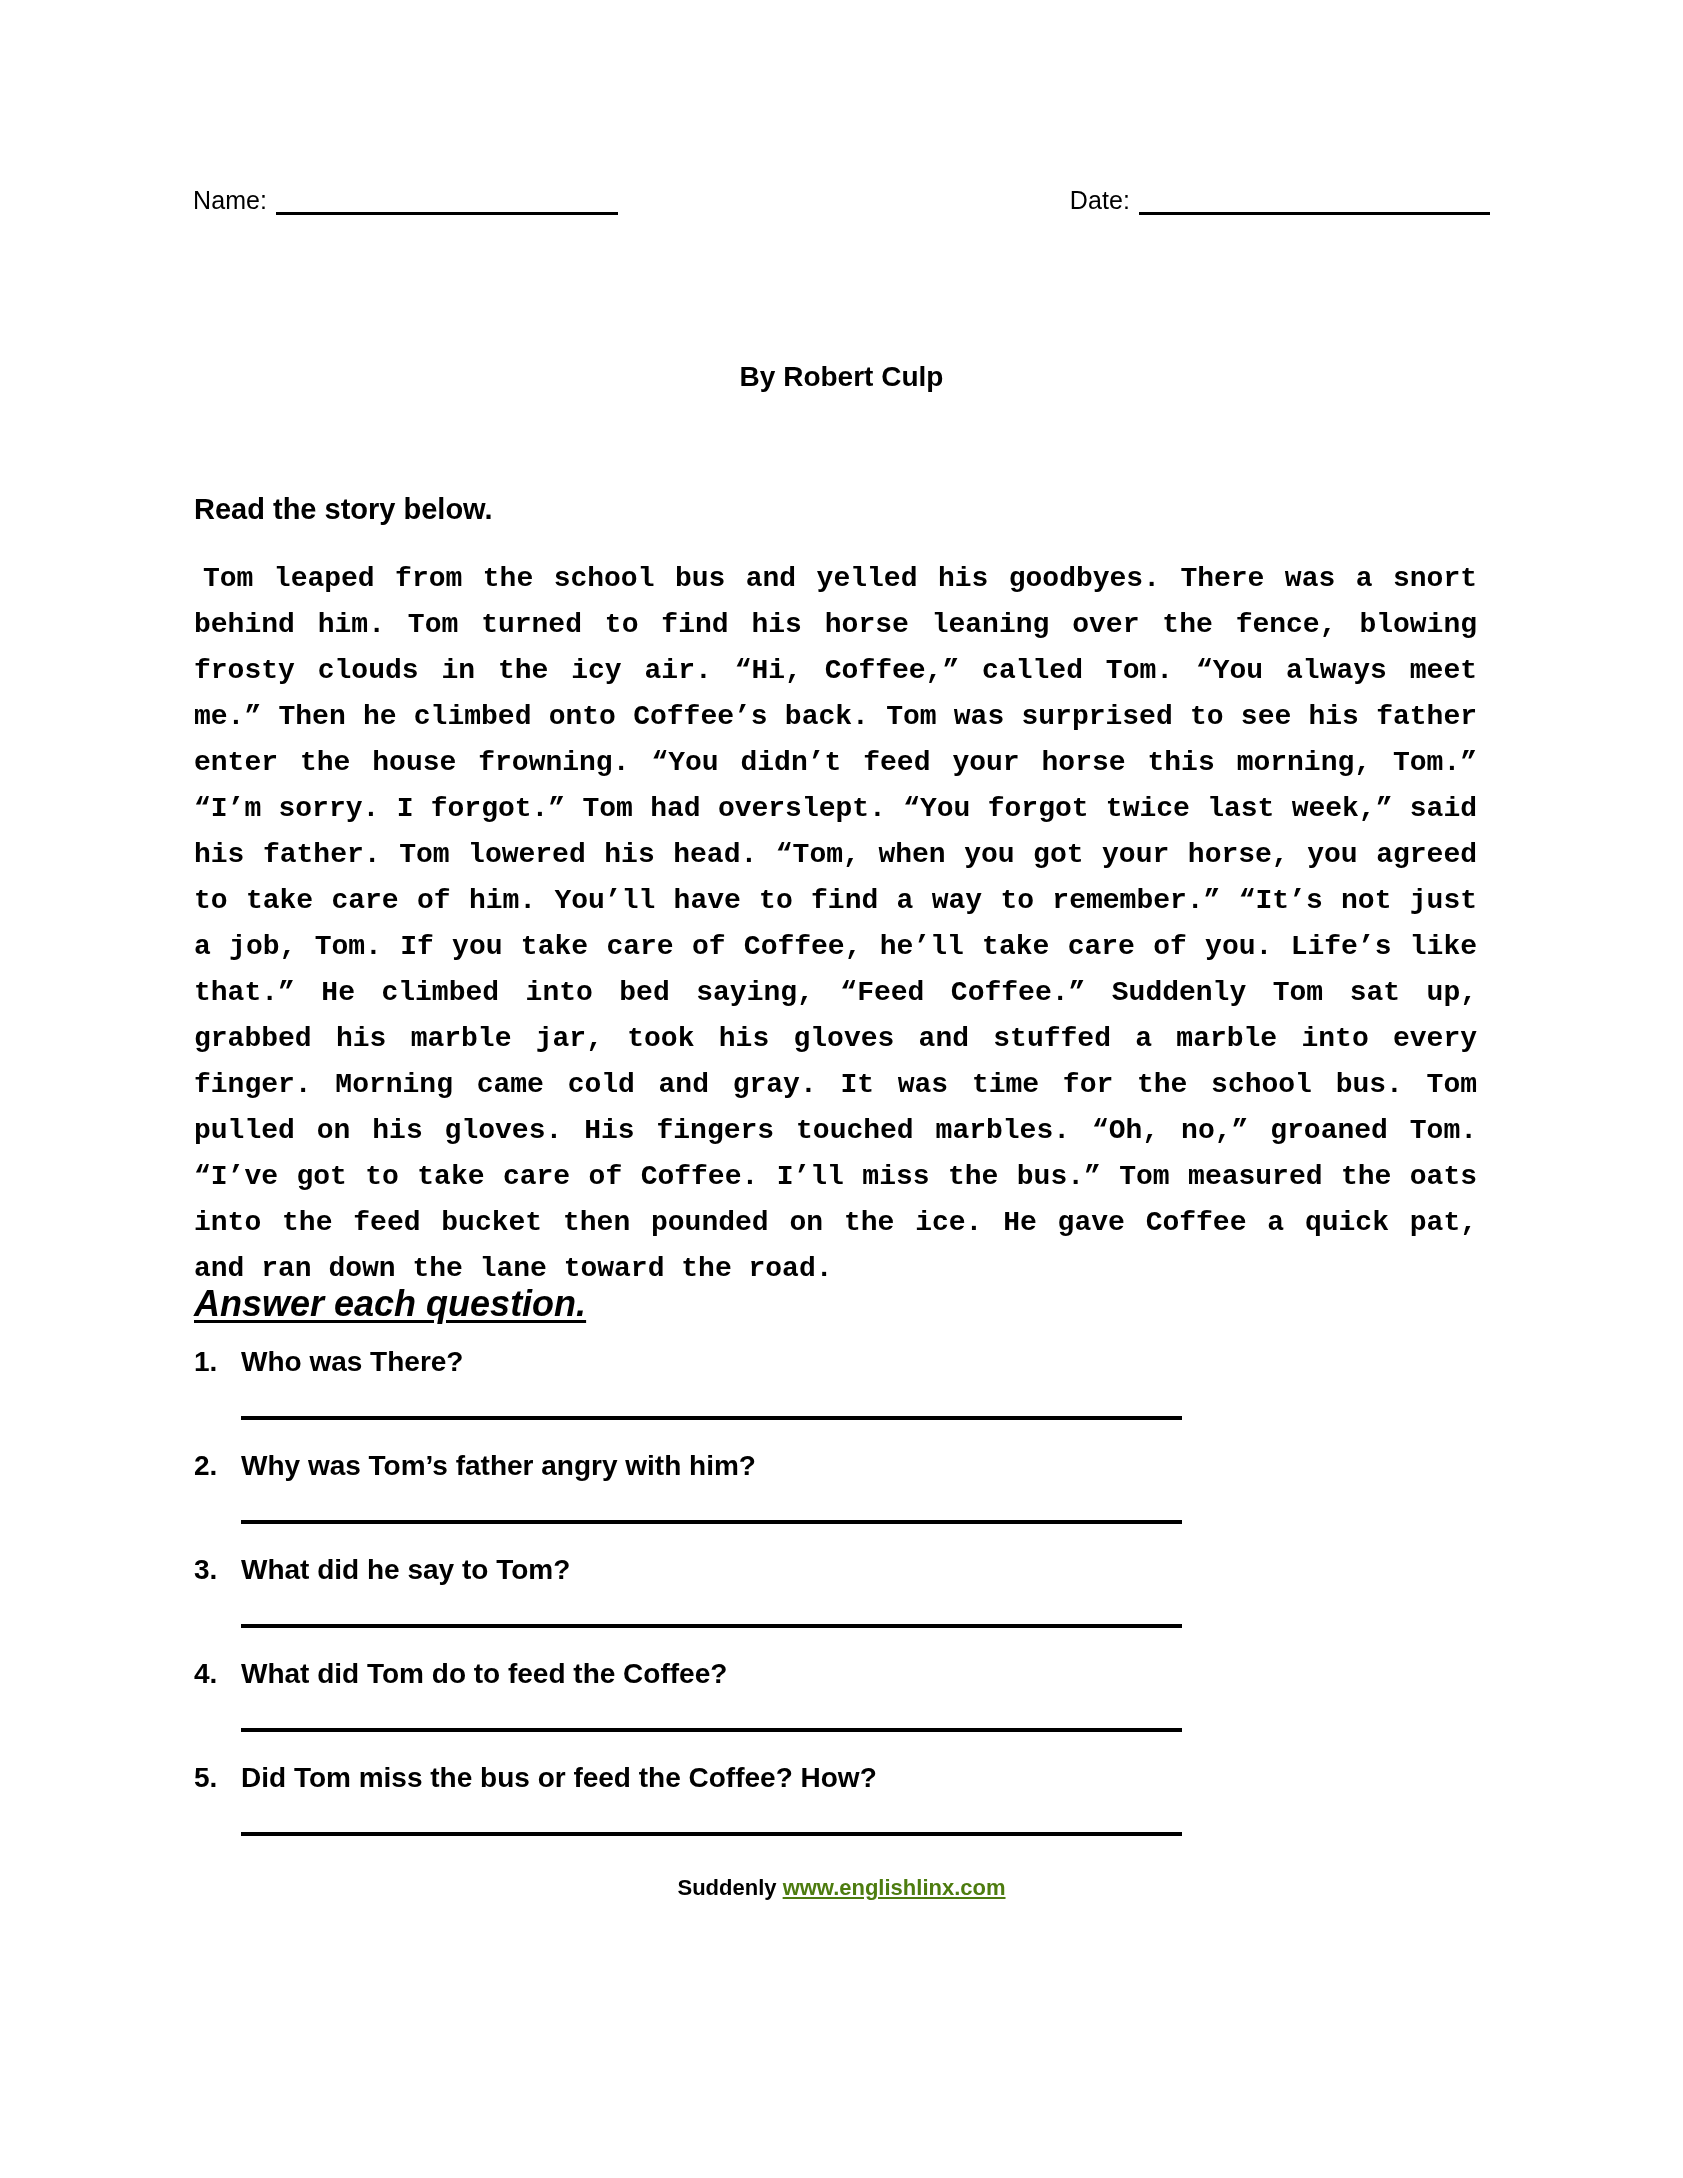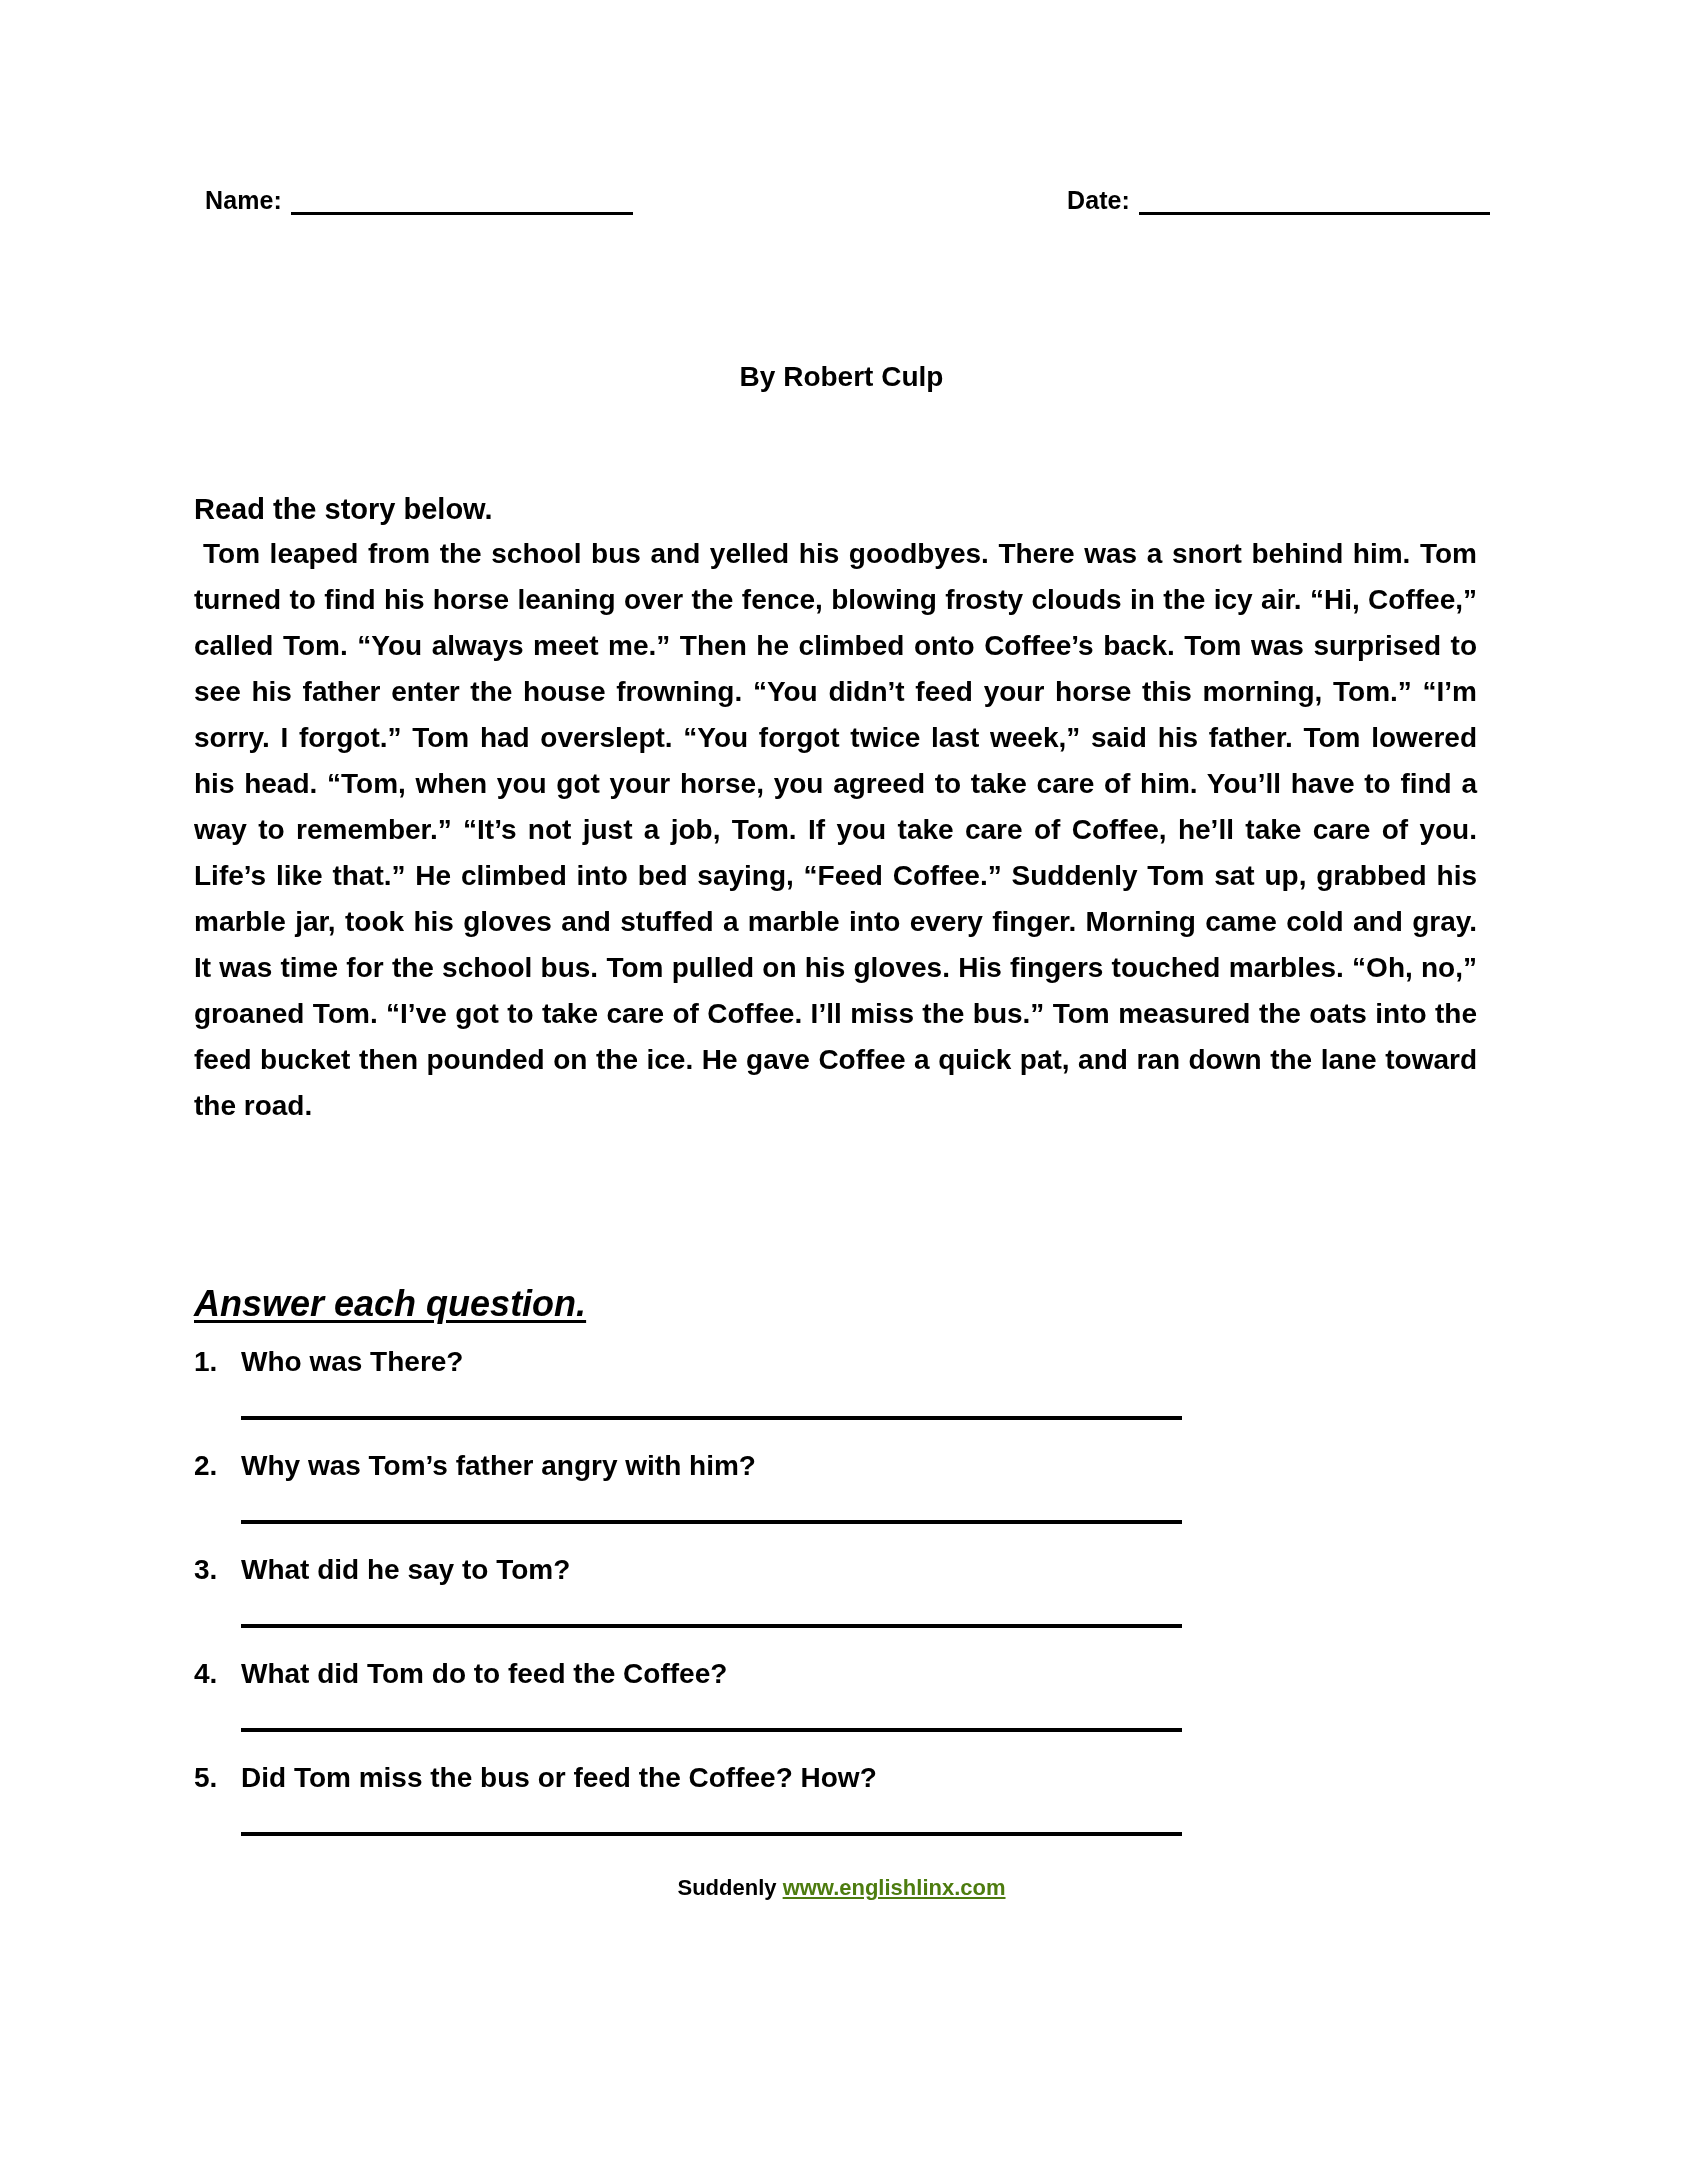"Name:" .field-label { font-weight: bold -> normal; margin-left: 12px -> none }
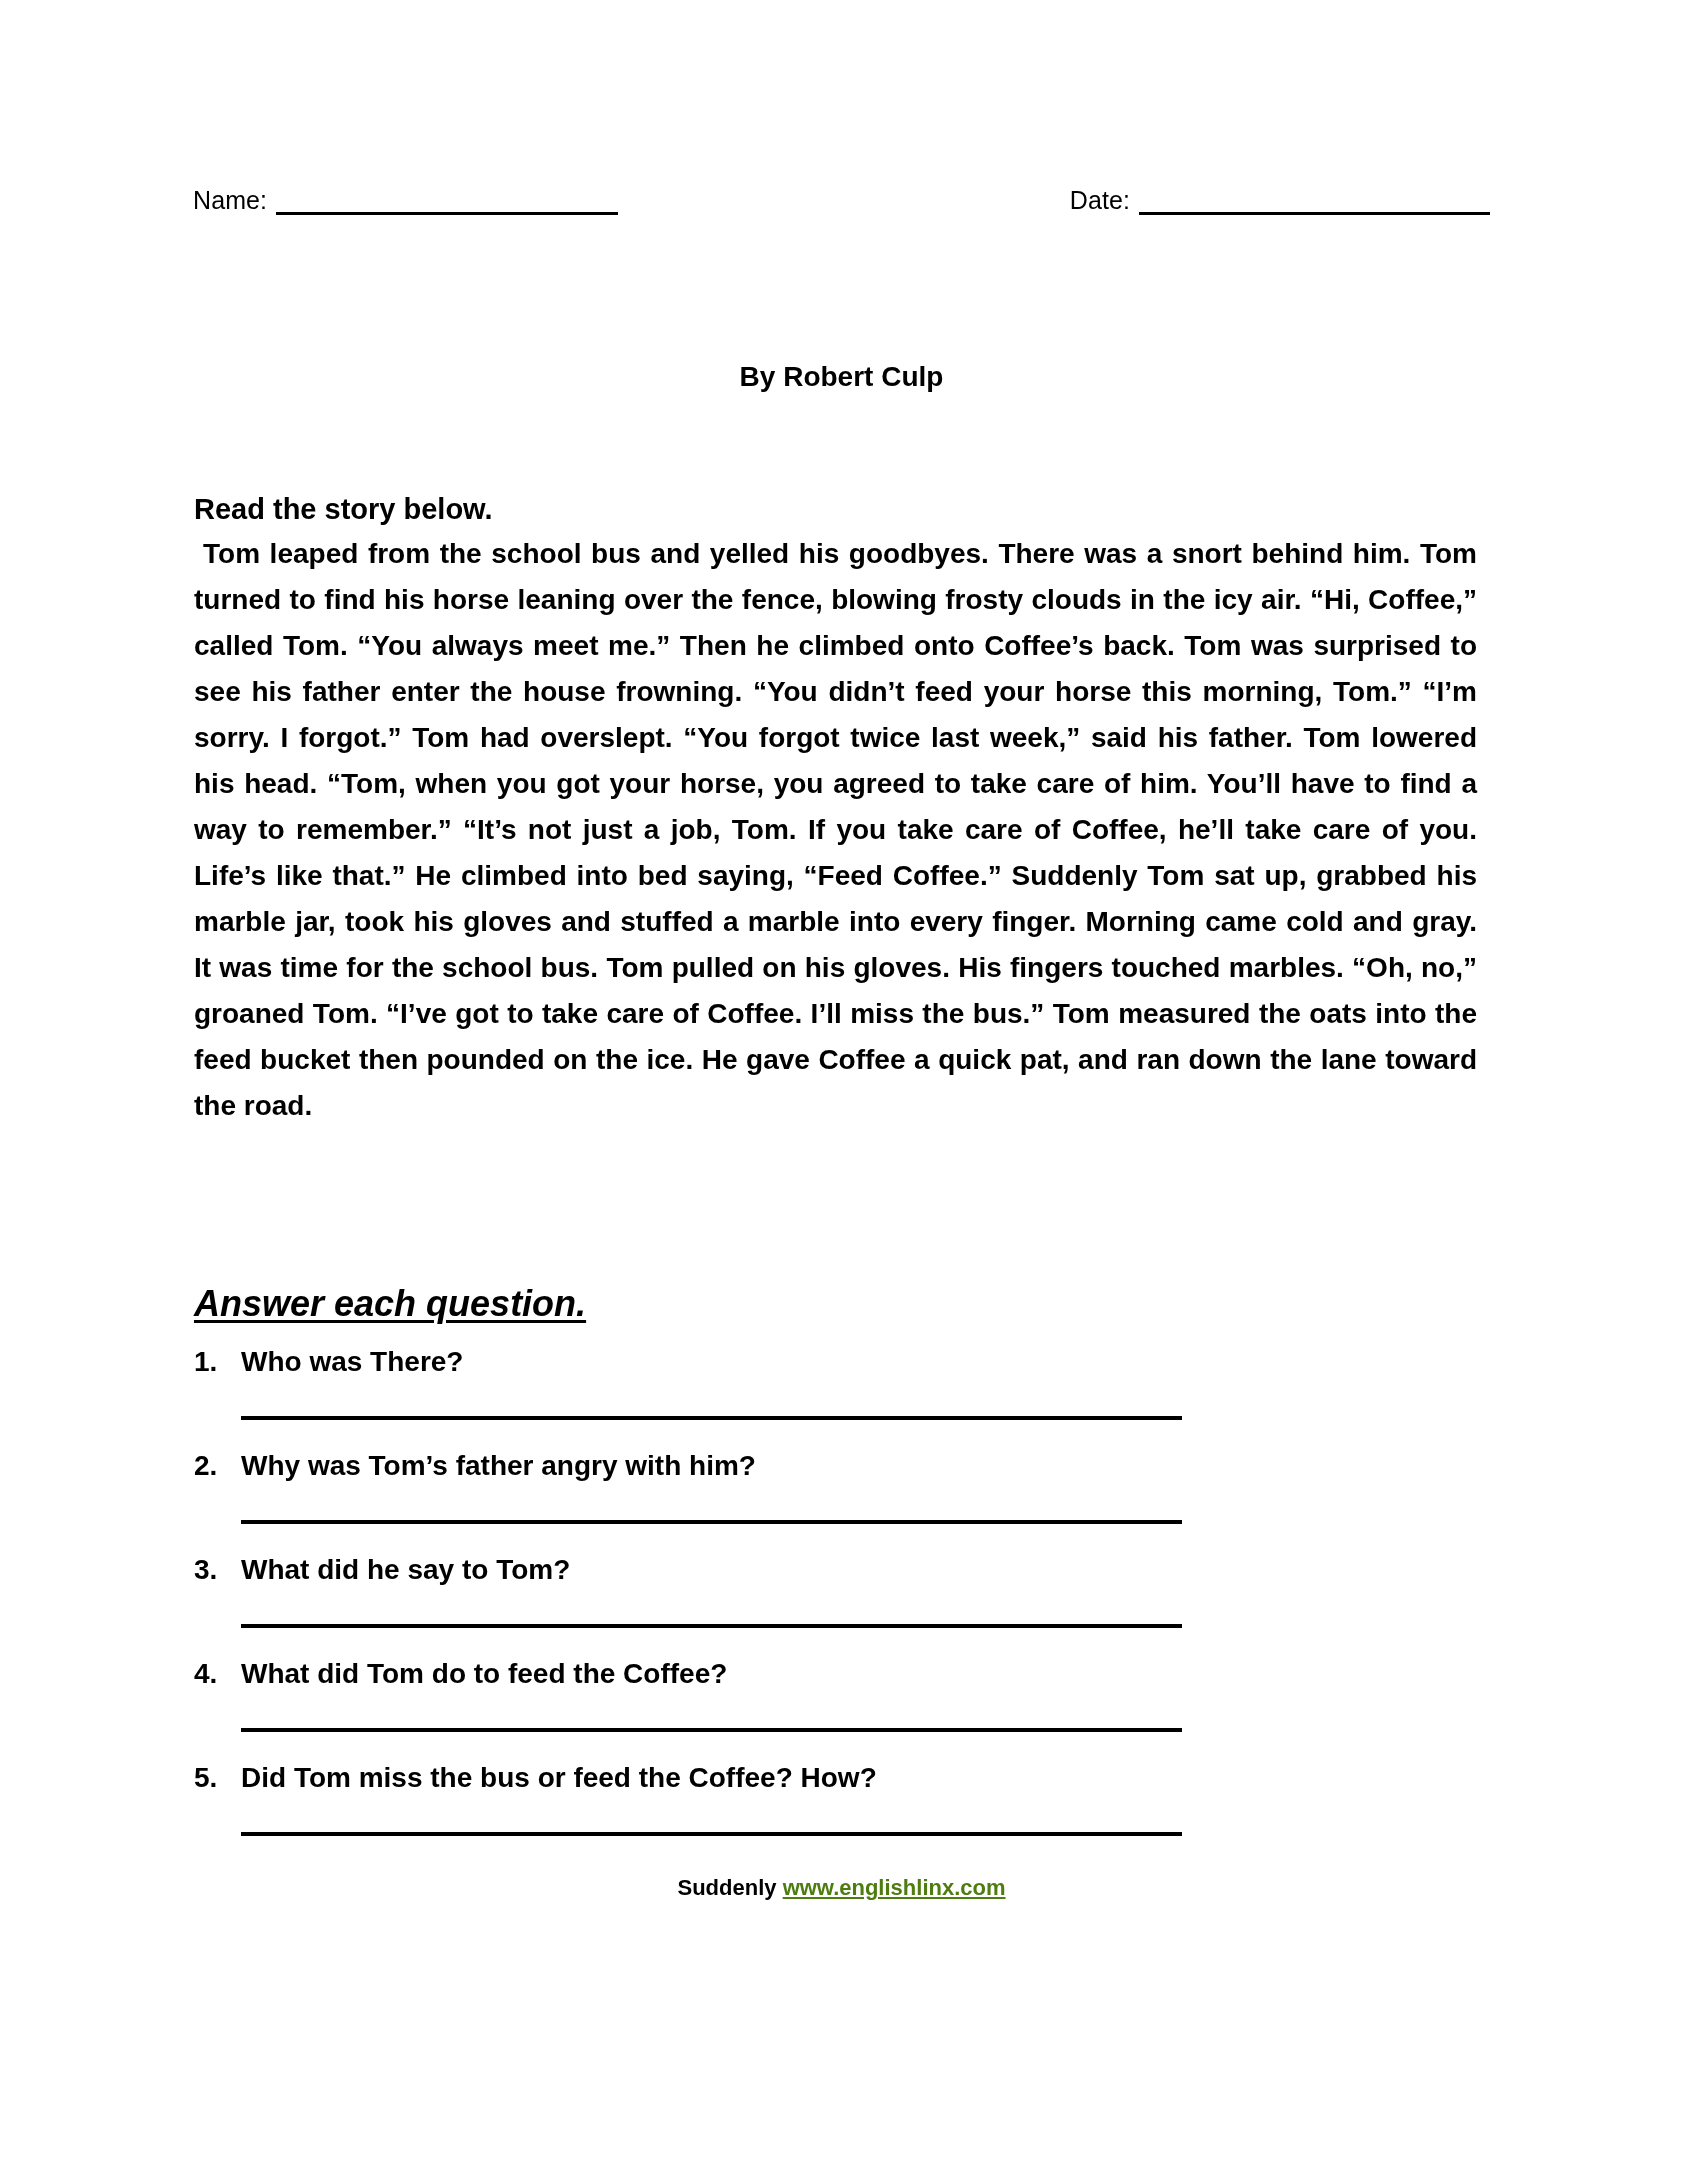"Tom leaped from the school" .story { font-family: none -> Liberation Mono, monospace; top: 531px -> 556px }
